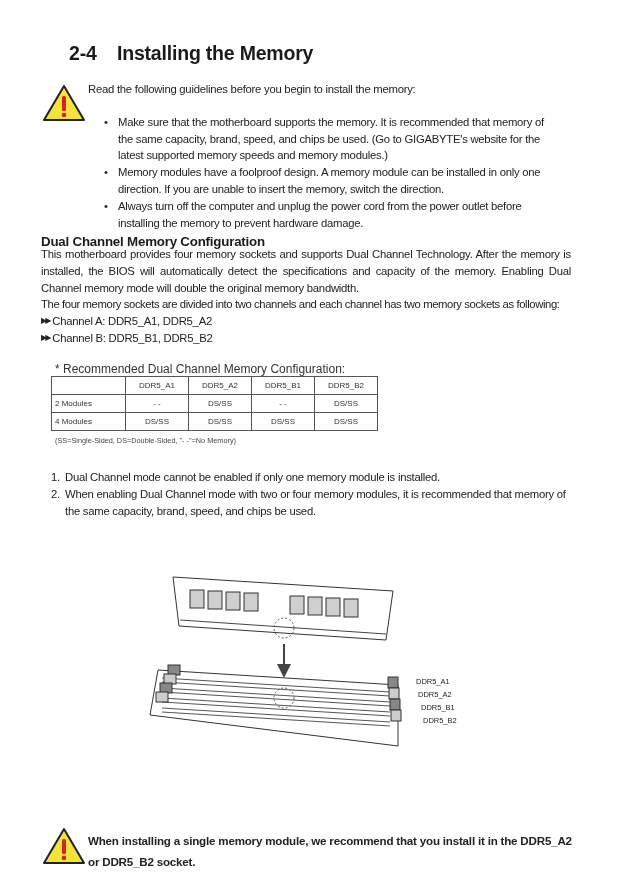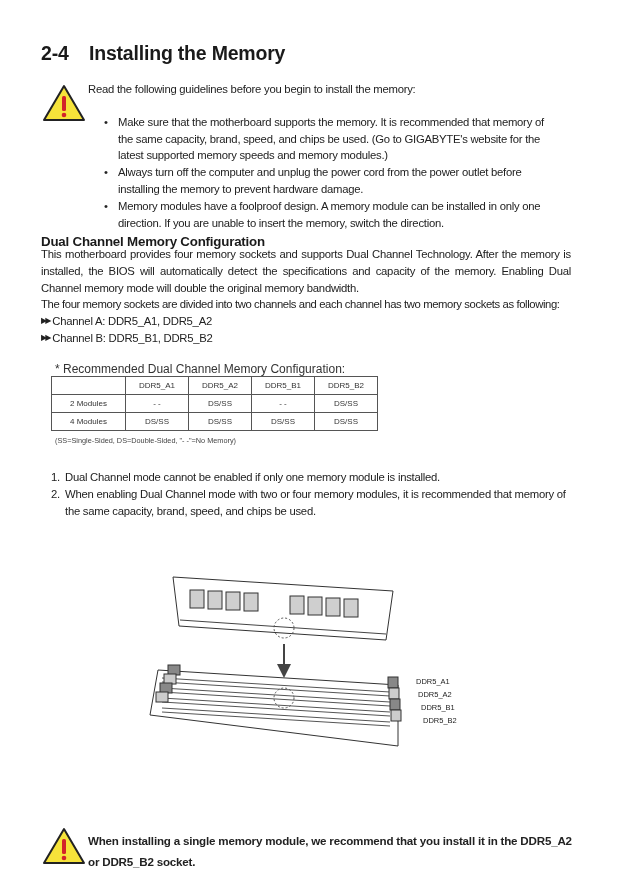"2-4" h1 .num { margin-left: none -> 28px }
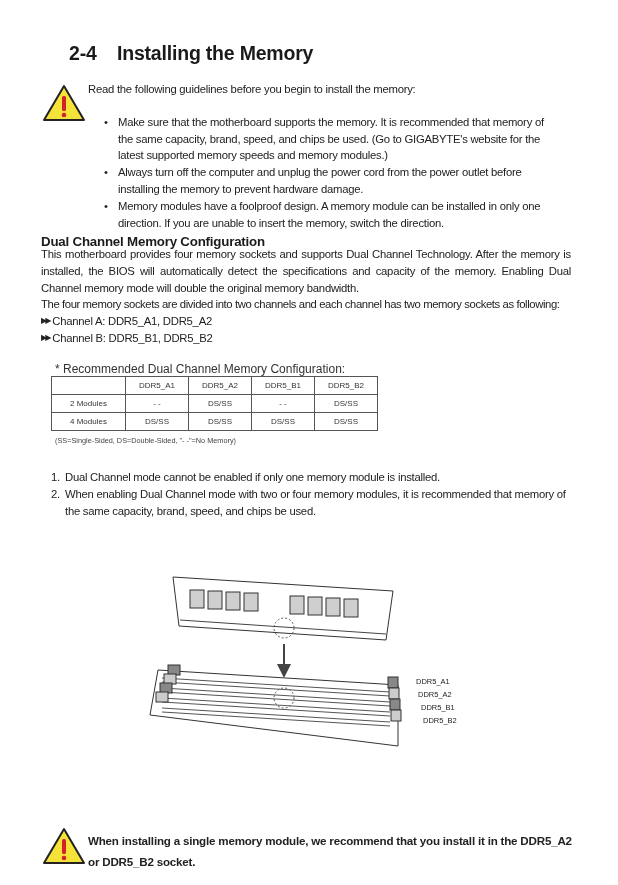"Always turn off the computer" li { order: before "Memory modules have a foolproof" -> after "Memory modules have a foolproof" }
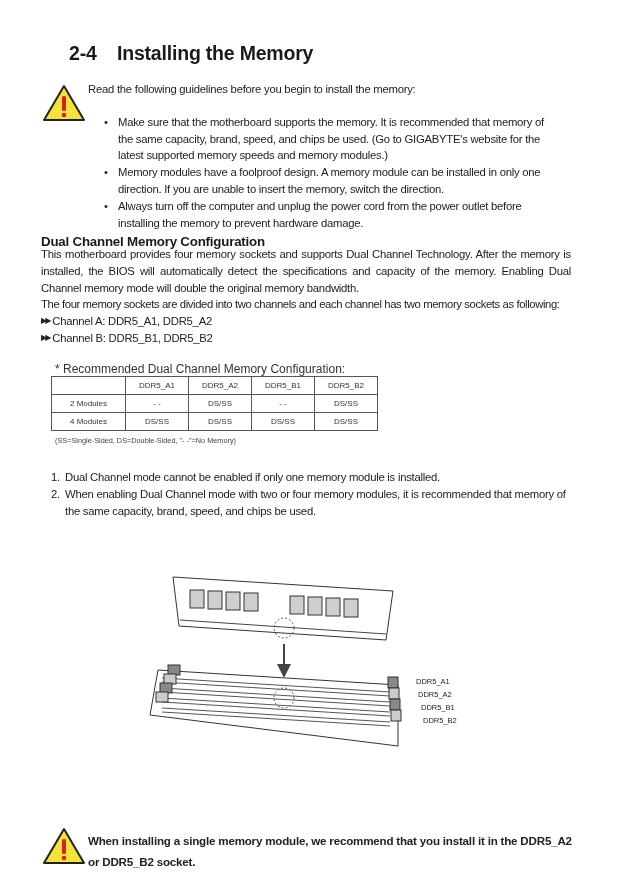"2 Modules" table.cfg td.first { text-align: center -> left }
